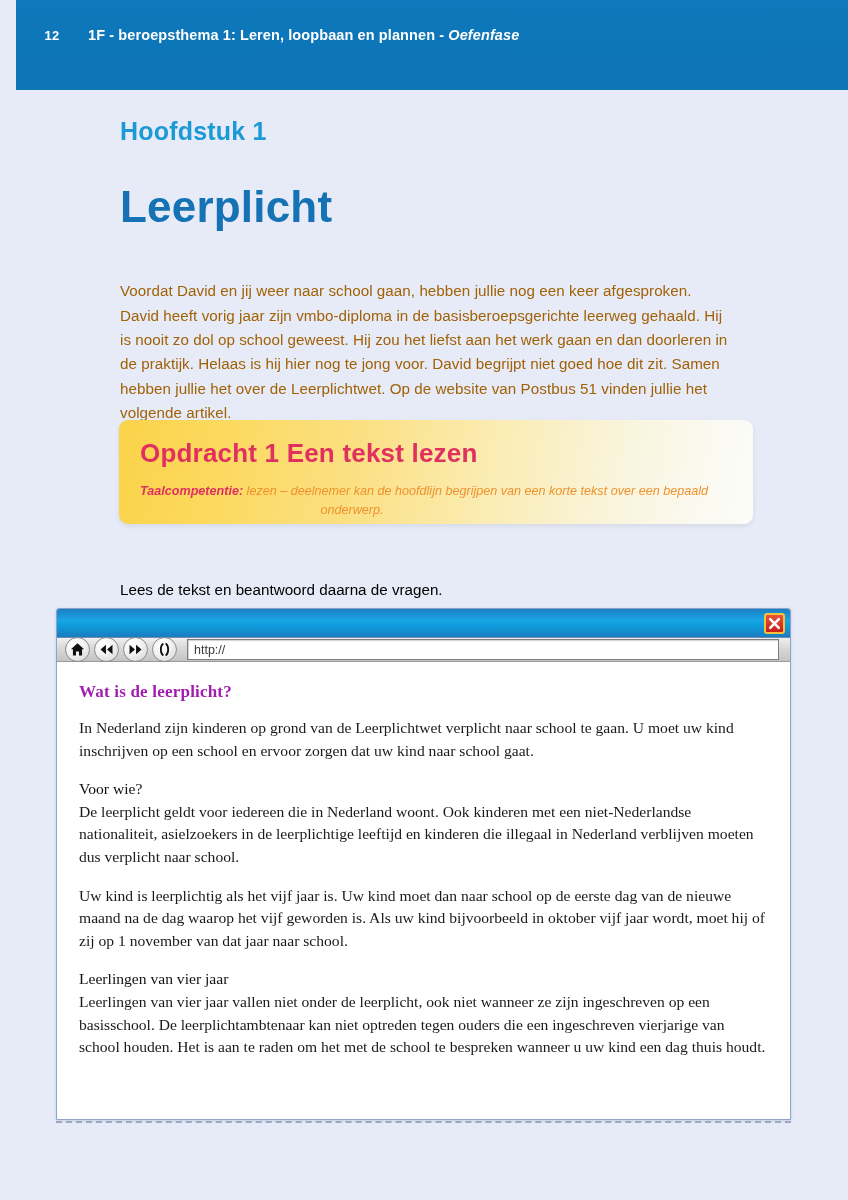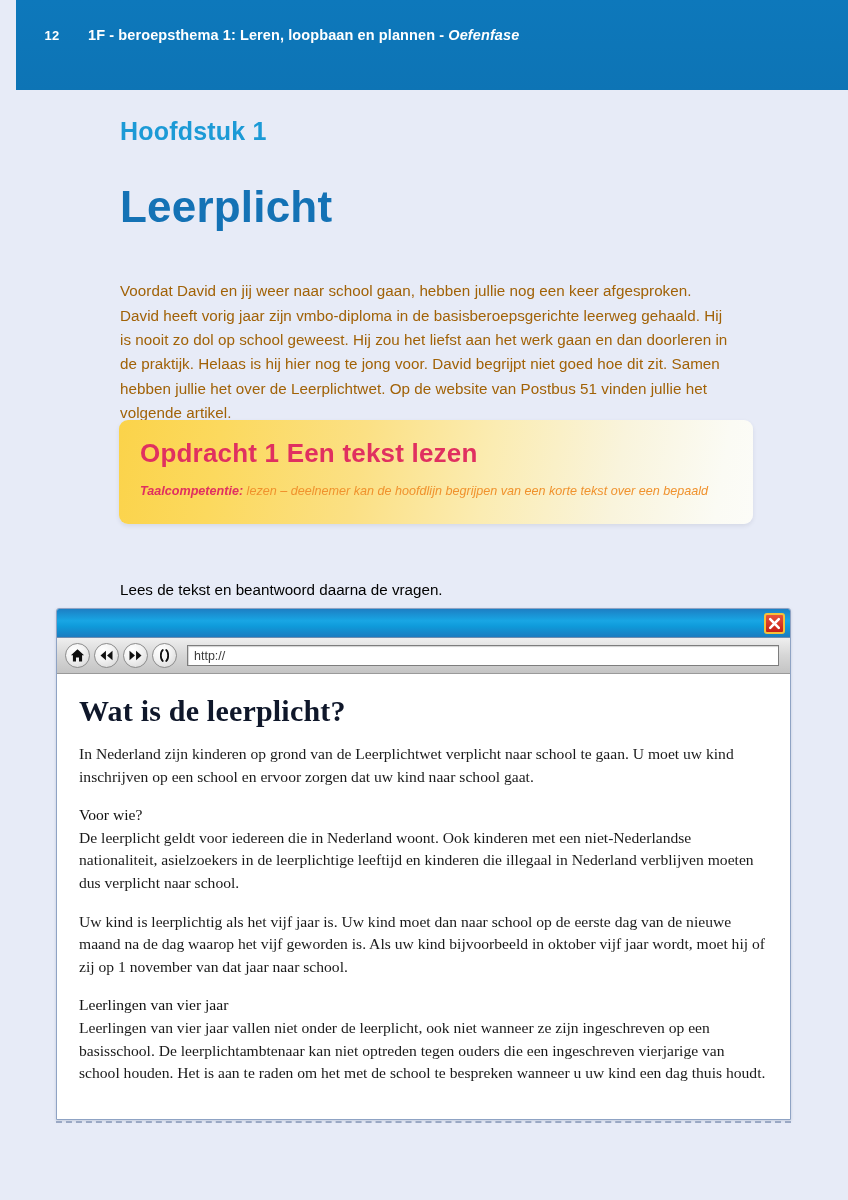"onderwerp." span.tail { html: none -> <span>onderwerp.</span> }
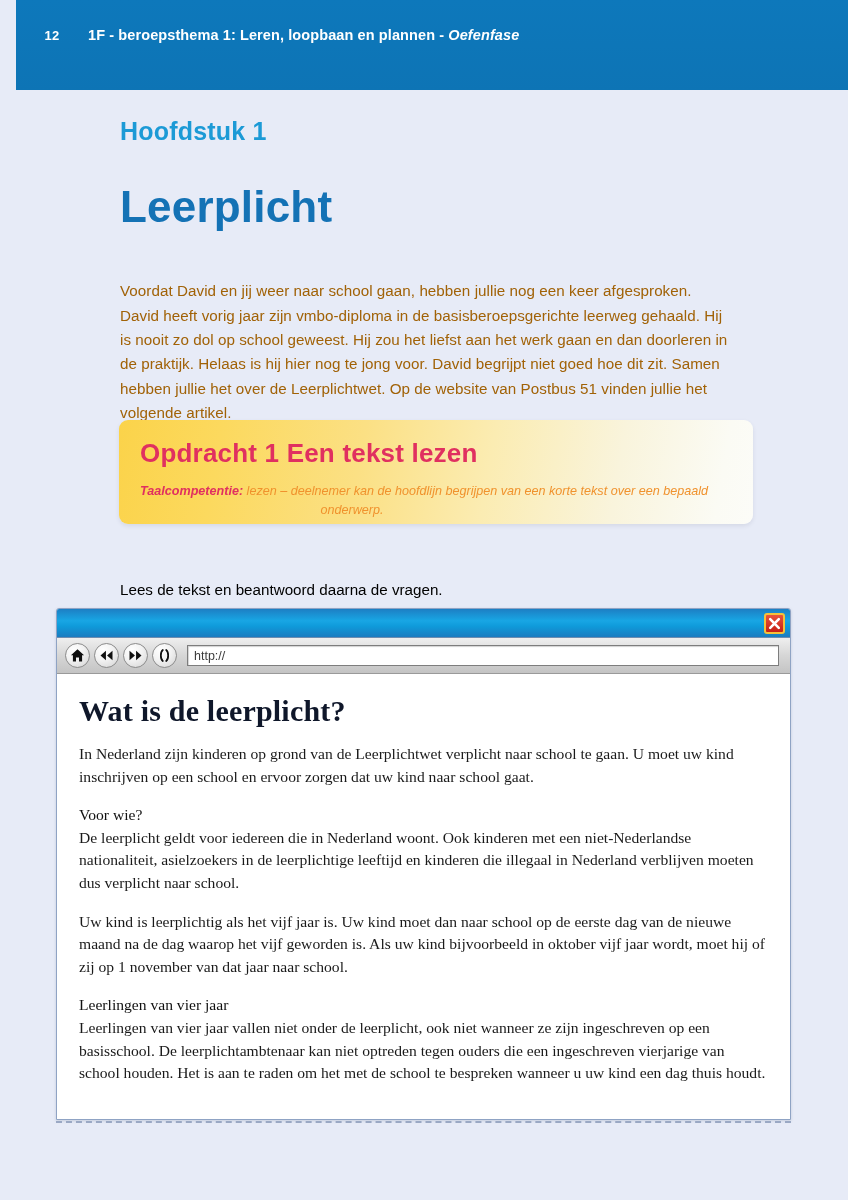"http://" .browser-toolbar { height: 36px -> 24px }
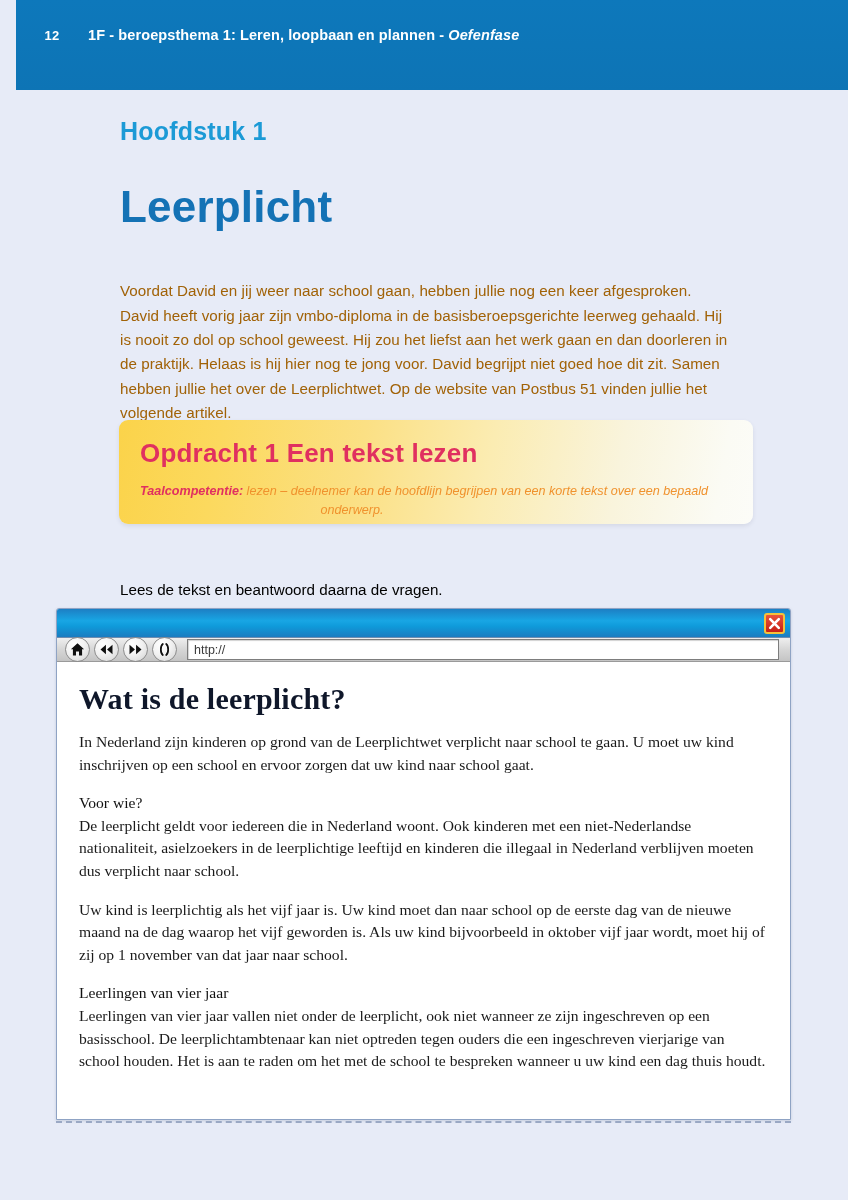"Wat is de leerplicht?" .web-title { color: #0f172a -> #a21caf; font-size: 30px -> 17px }
